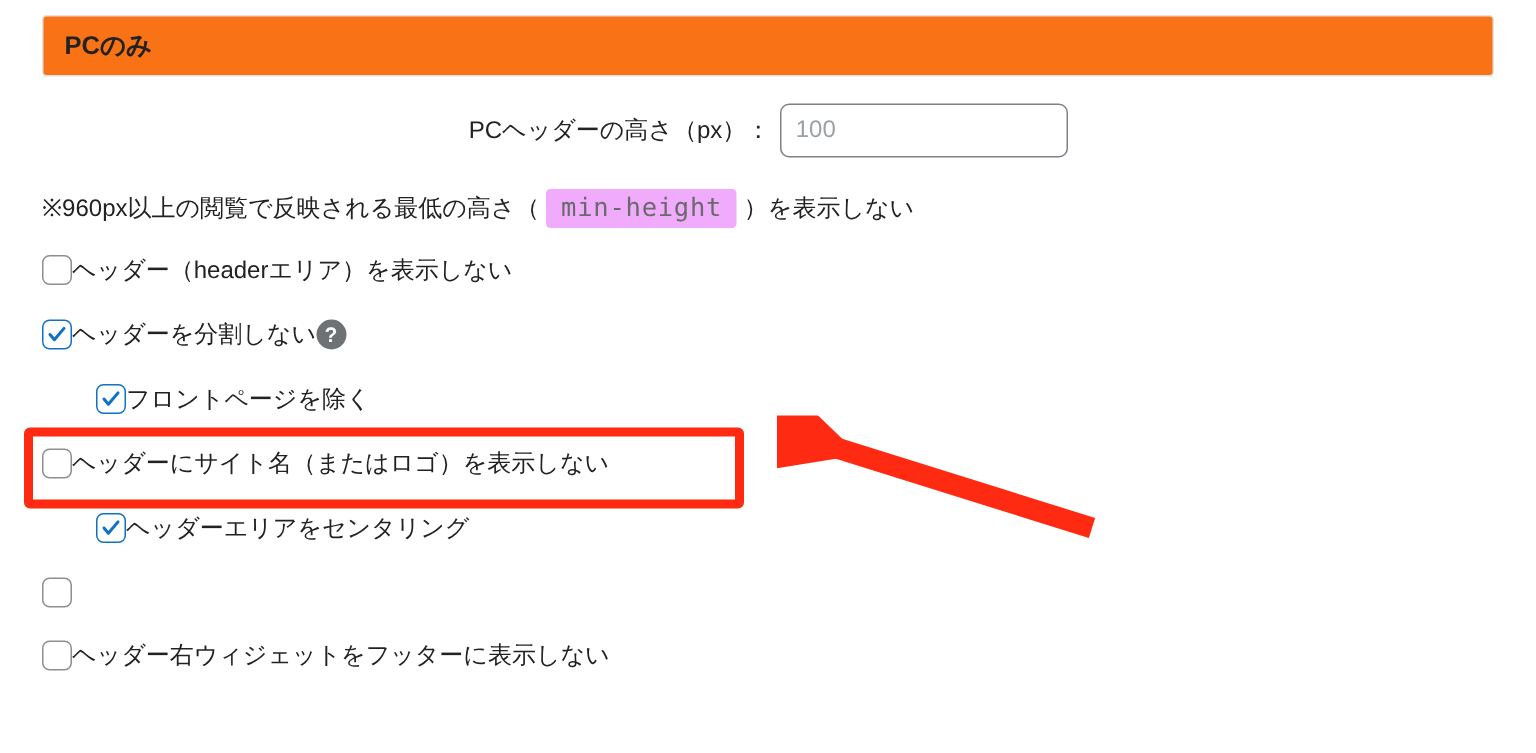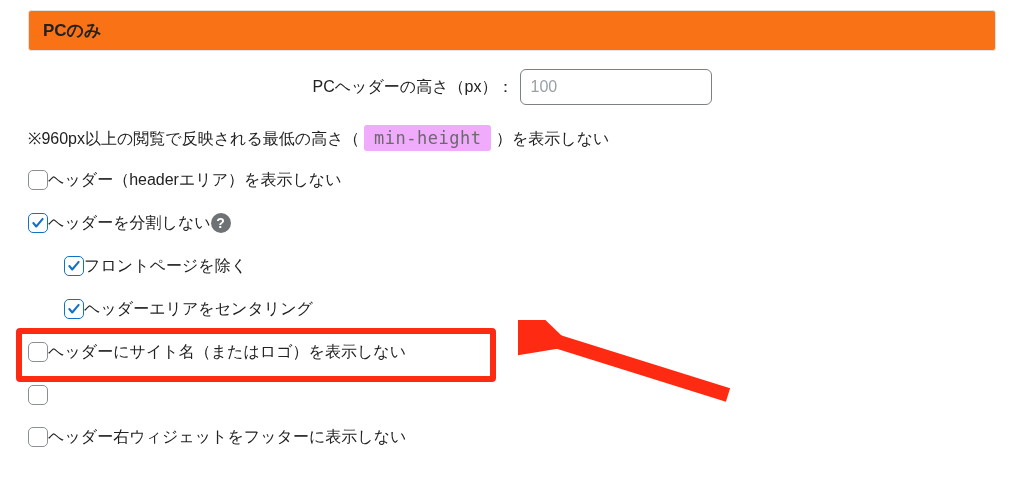"ヘッダーエリアをセンタリング" div.opt-row { order: before "ヘッダーにサイト名（またはロゴ）を表示しない" -> after "ヘッダーにサイト名（またはロゴ）を表示しない" }
